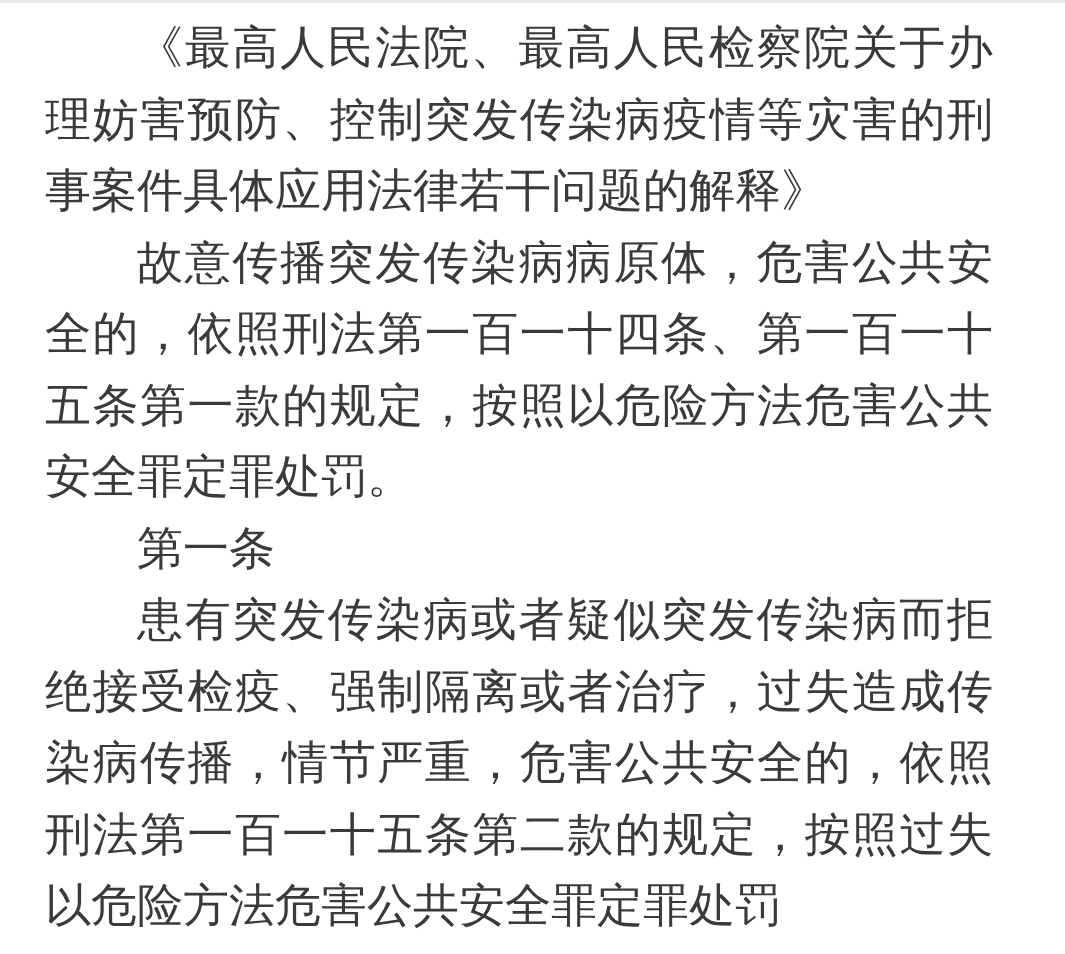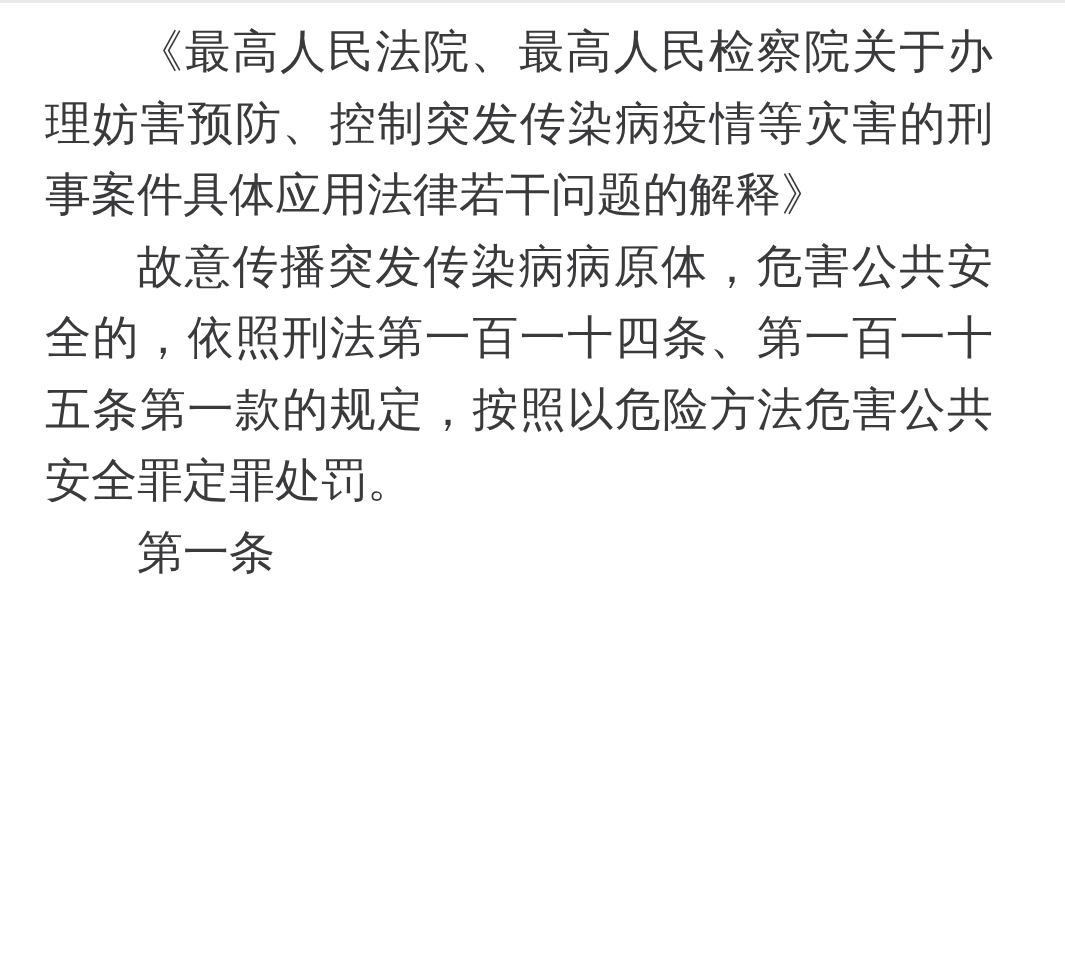"《最高人民法院、最高人民检察院关于办理妨害预防、控制突发传染病疫情等灾害的刑事案" .doc { font-family: Liberation Serif, serif -> Liberation Mono, monospace }
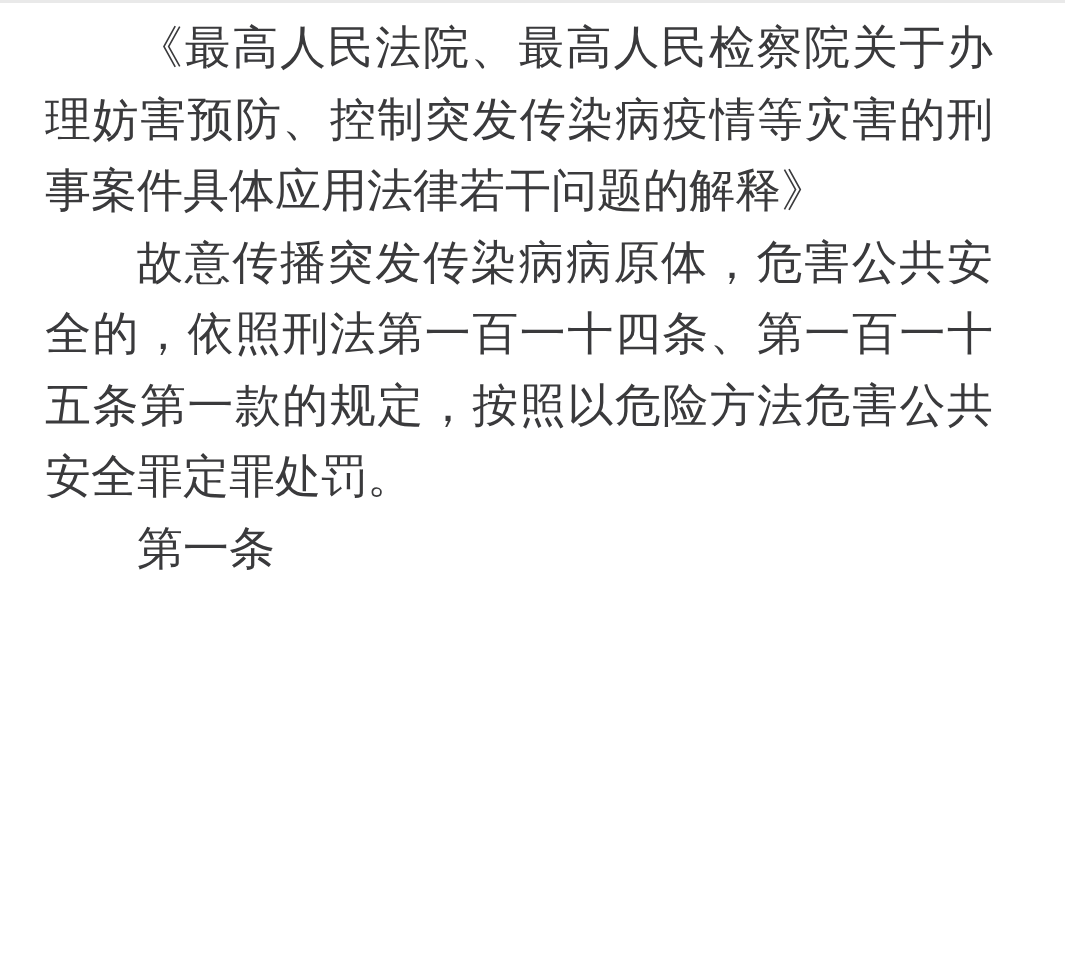"患有突发传染病或者疑似突发传染病而拒绝接受检疫、强制隔离或者治疗，过失造成传染病" p { html: none -> <p>患有突发传染病或者疑似突发传染病而拒绝接受检疫、强制隔离或者治疗，过失造成传染病传播，情节严重，危害公共安全的，依照刑法第一百一十五条第二款的规定，按照过失以危险方法危害公共安全罪定罪处罚</p> }
